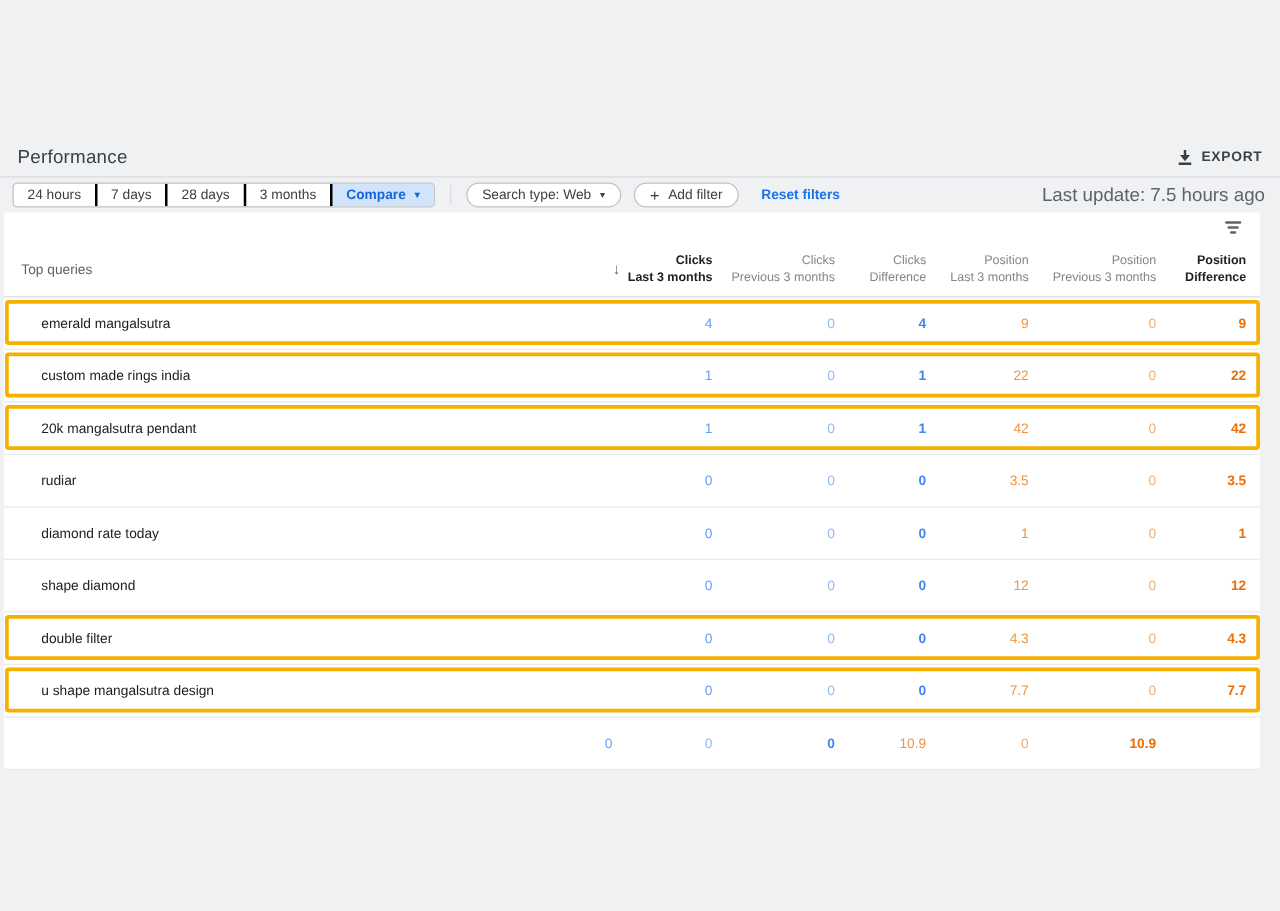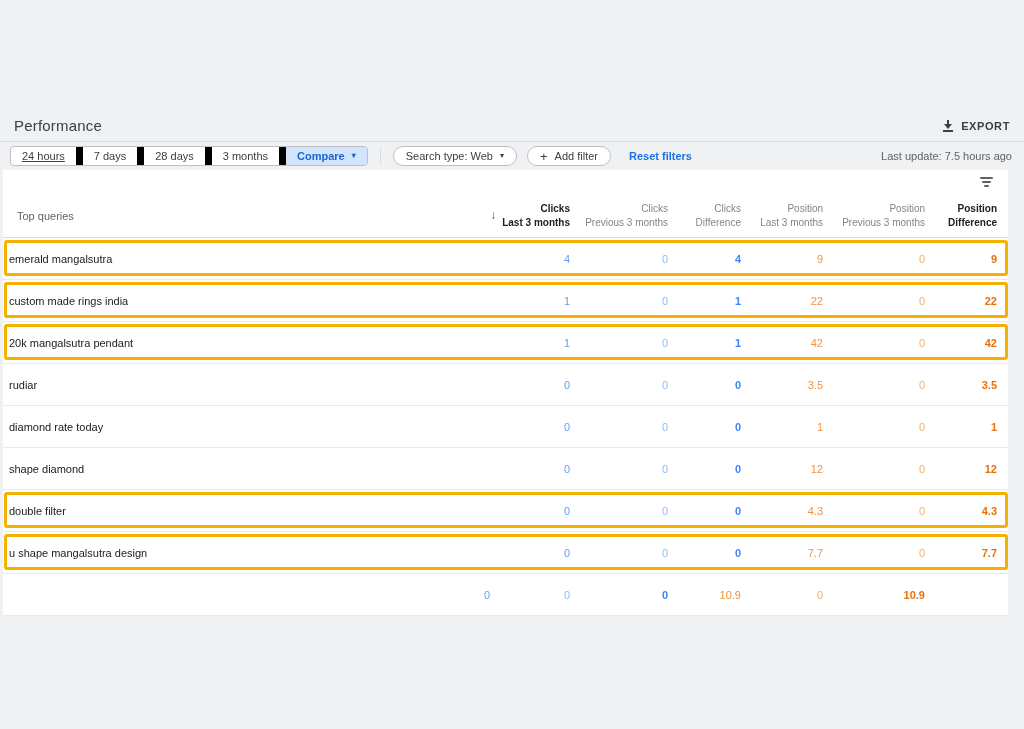"24 hours" .seg:first-child { text-decoration: underline -> none }
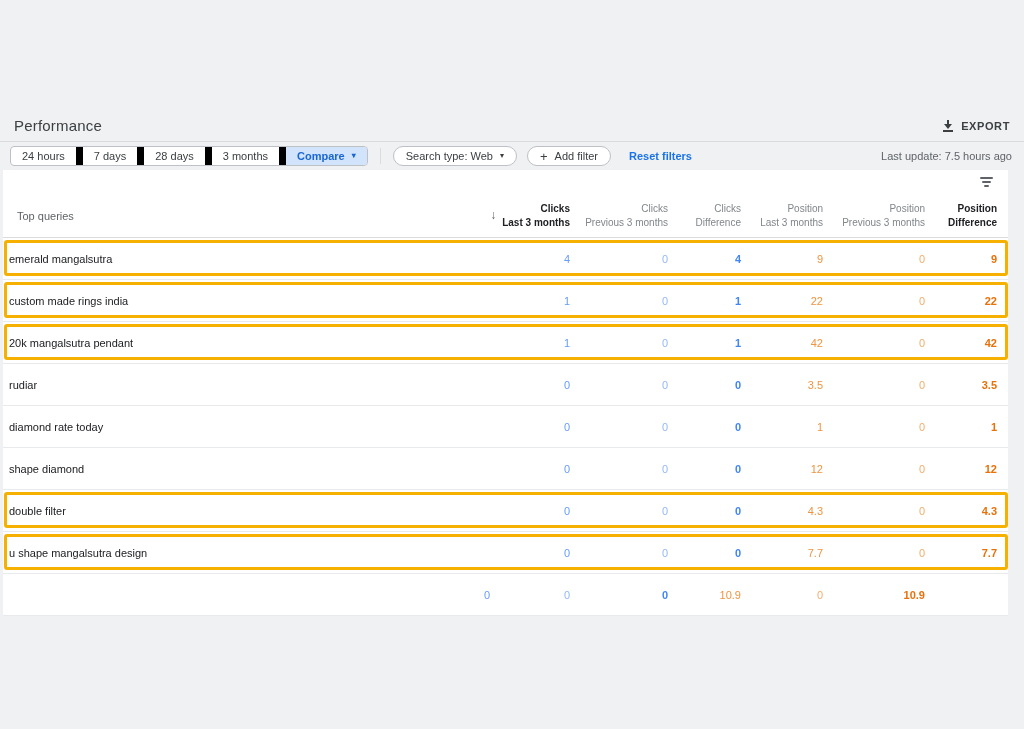"7 days" .seg { border-left: 7px solid #000000 -> 2px solid #000000 }
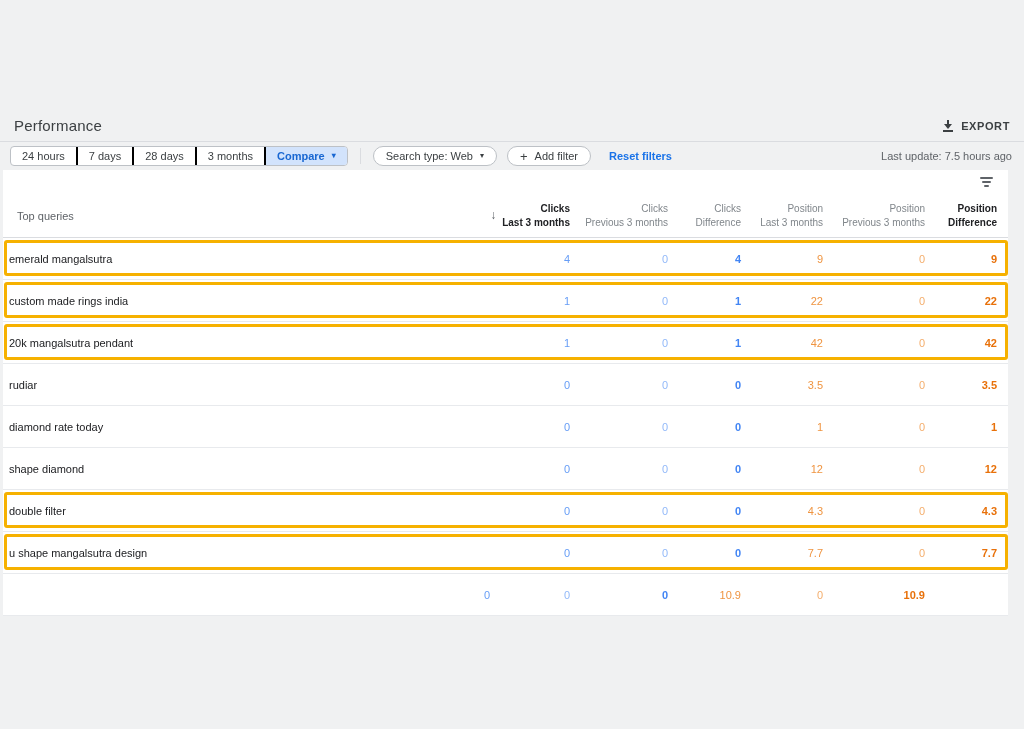"Last update: 7.5 hours ago" .last-update { font-size: 11px -> 15px }
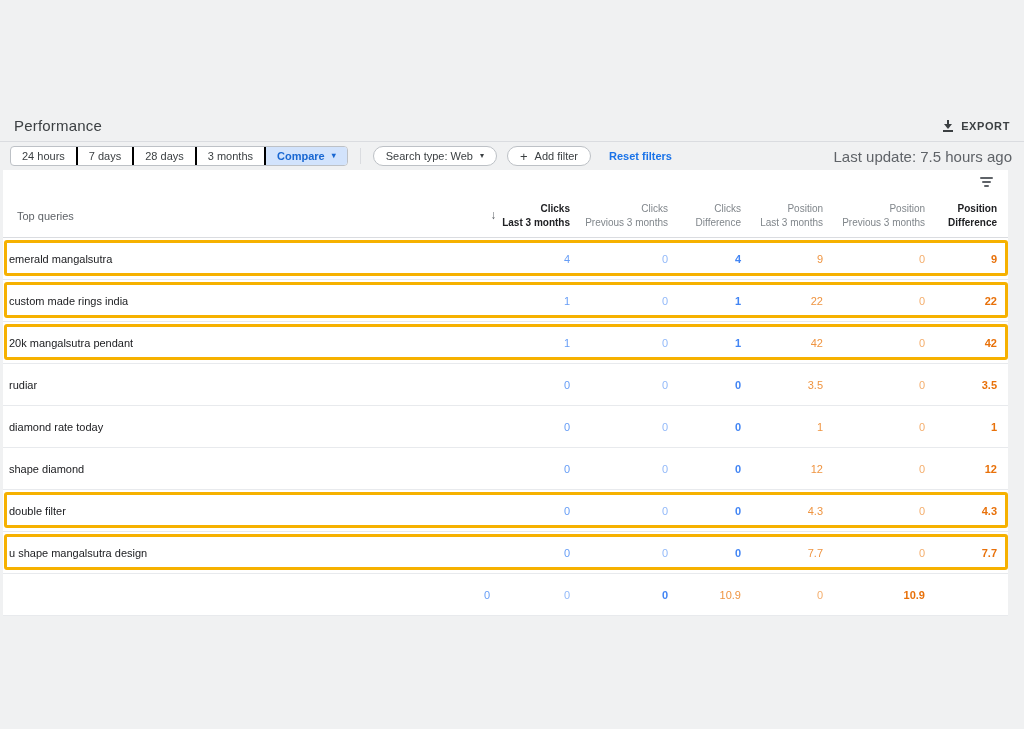"emerald mangalsutra" .cell.query { padding-left: 6px -> 30px }
